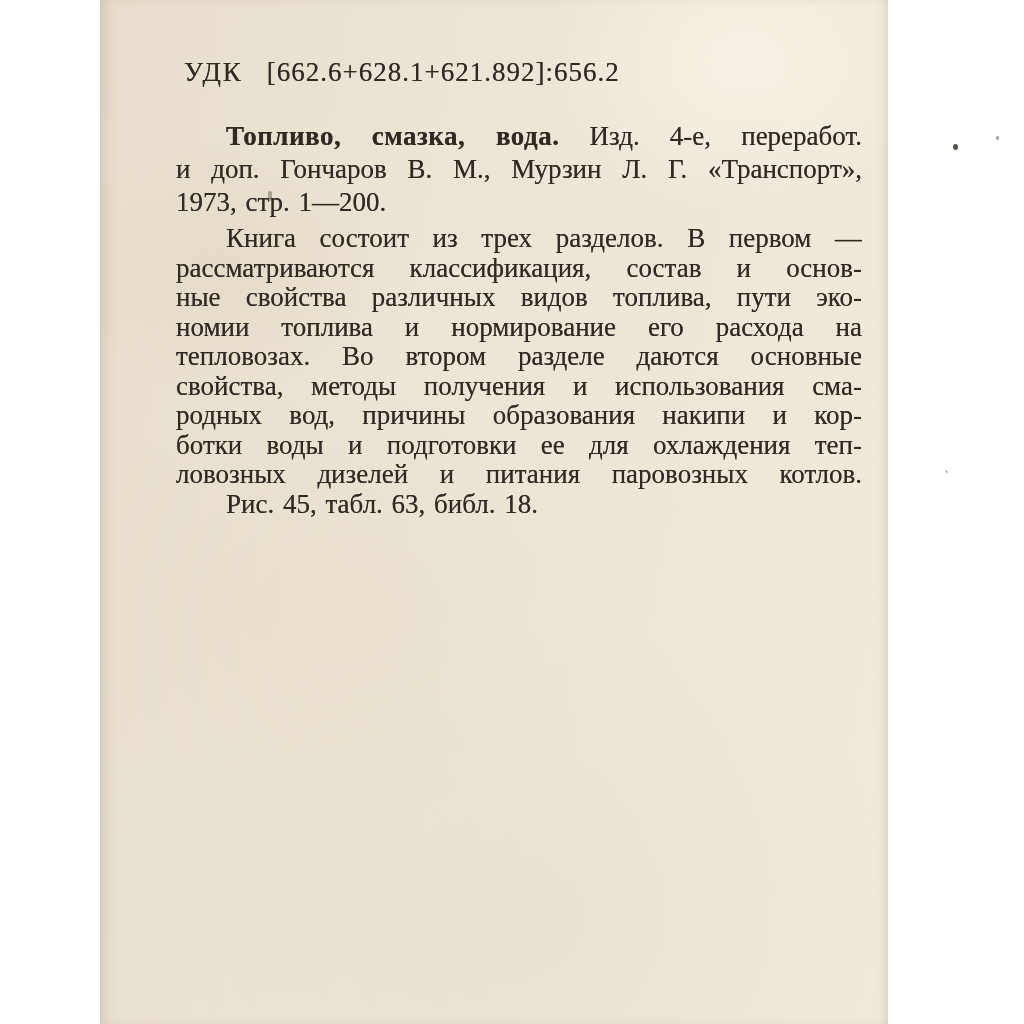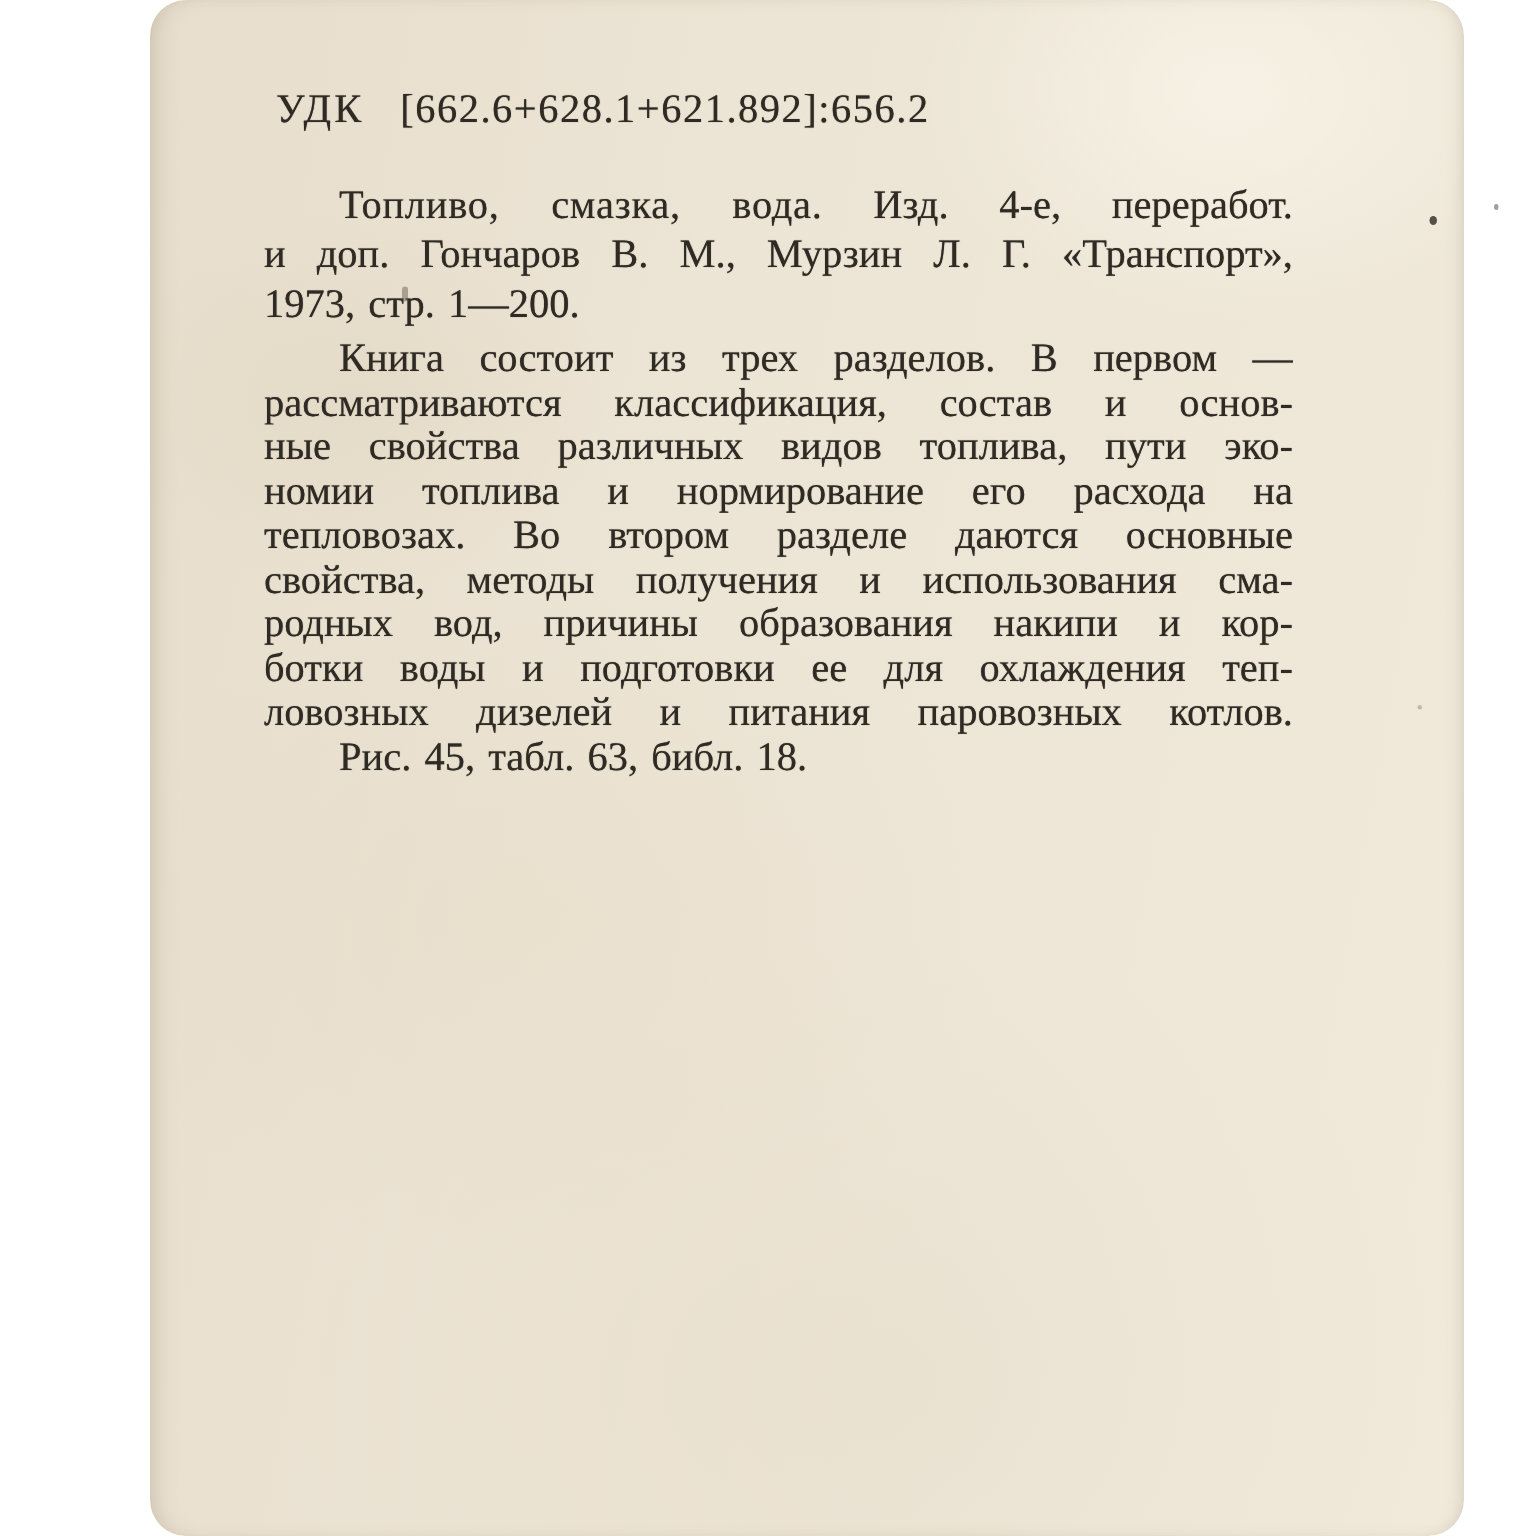"УДК [662.6+628.1+621.892]:656.2" .paper { border-radius: 24px -> none; width: 876px -> 788px }
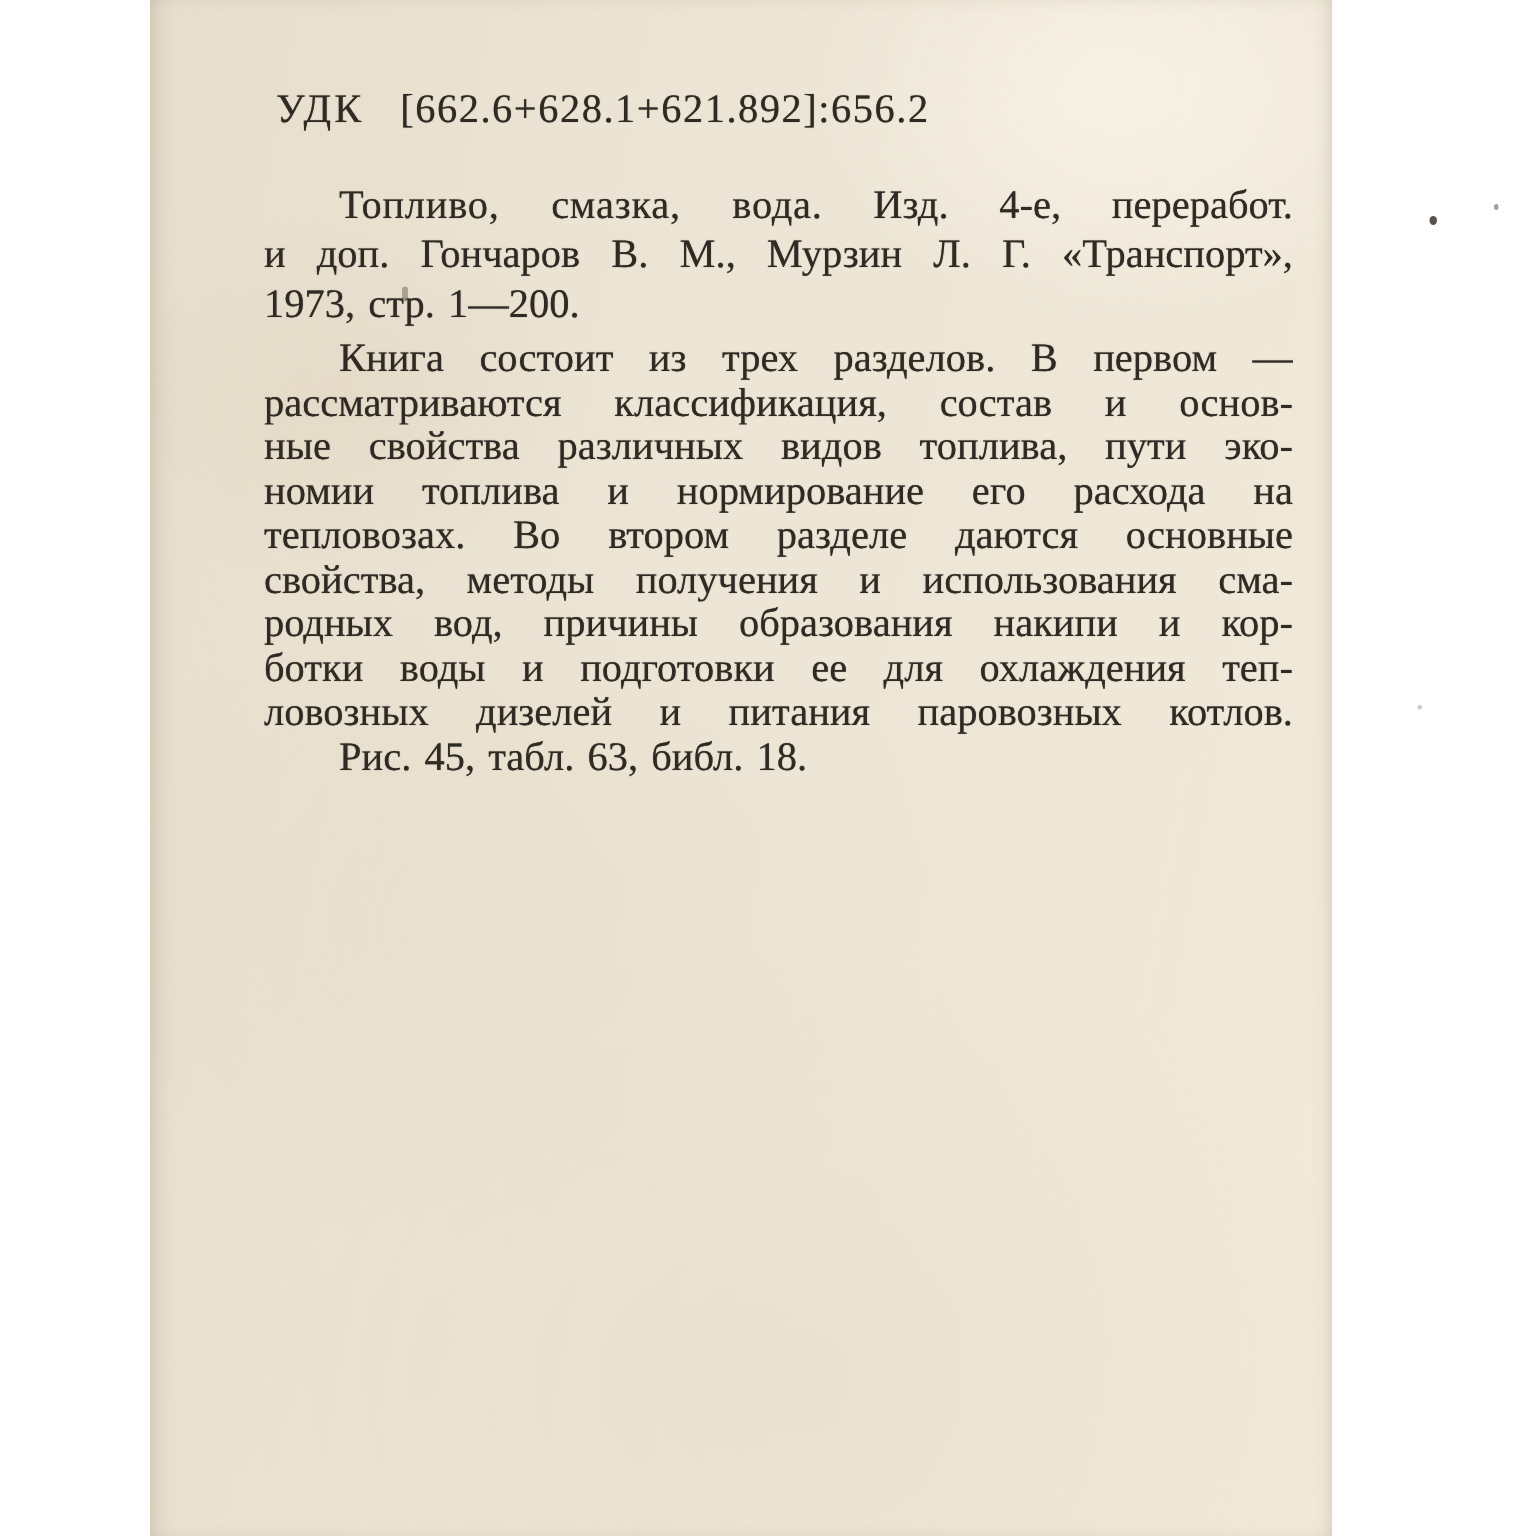"Топливо, смазка, вода." .b { font-weight: 400 -> 700 }
